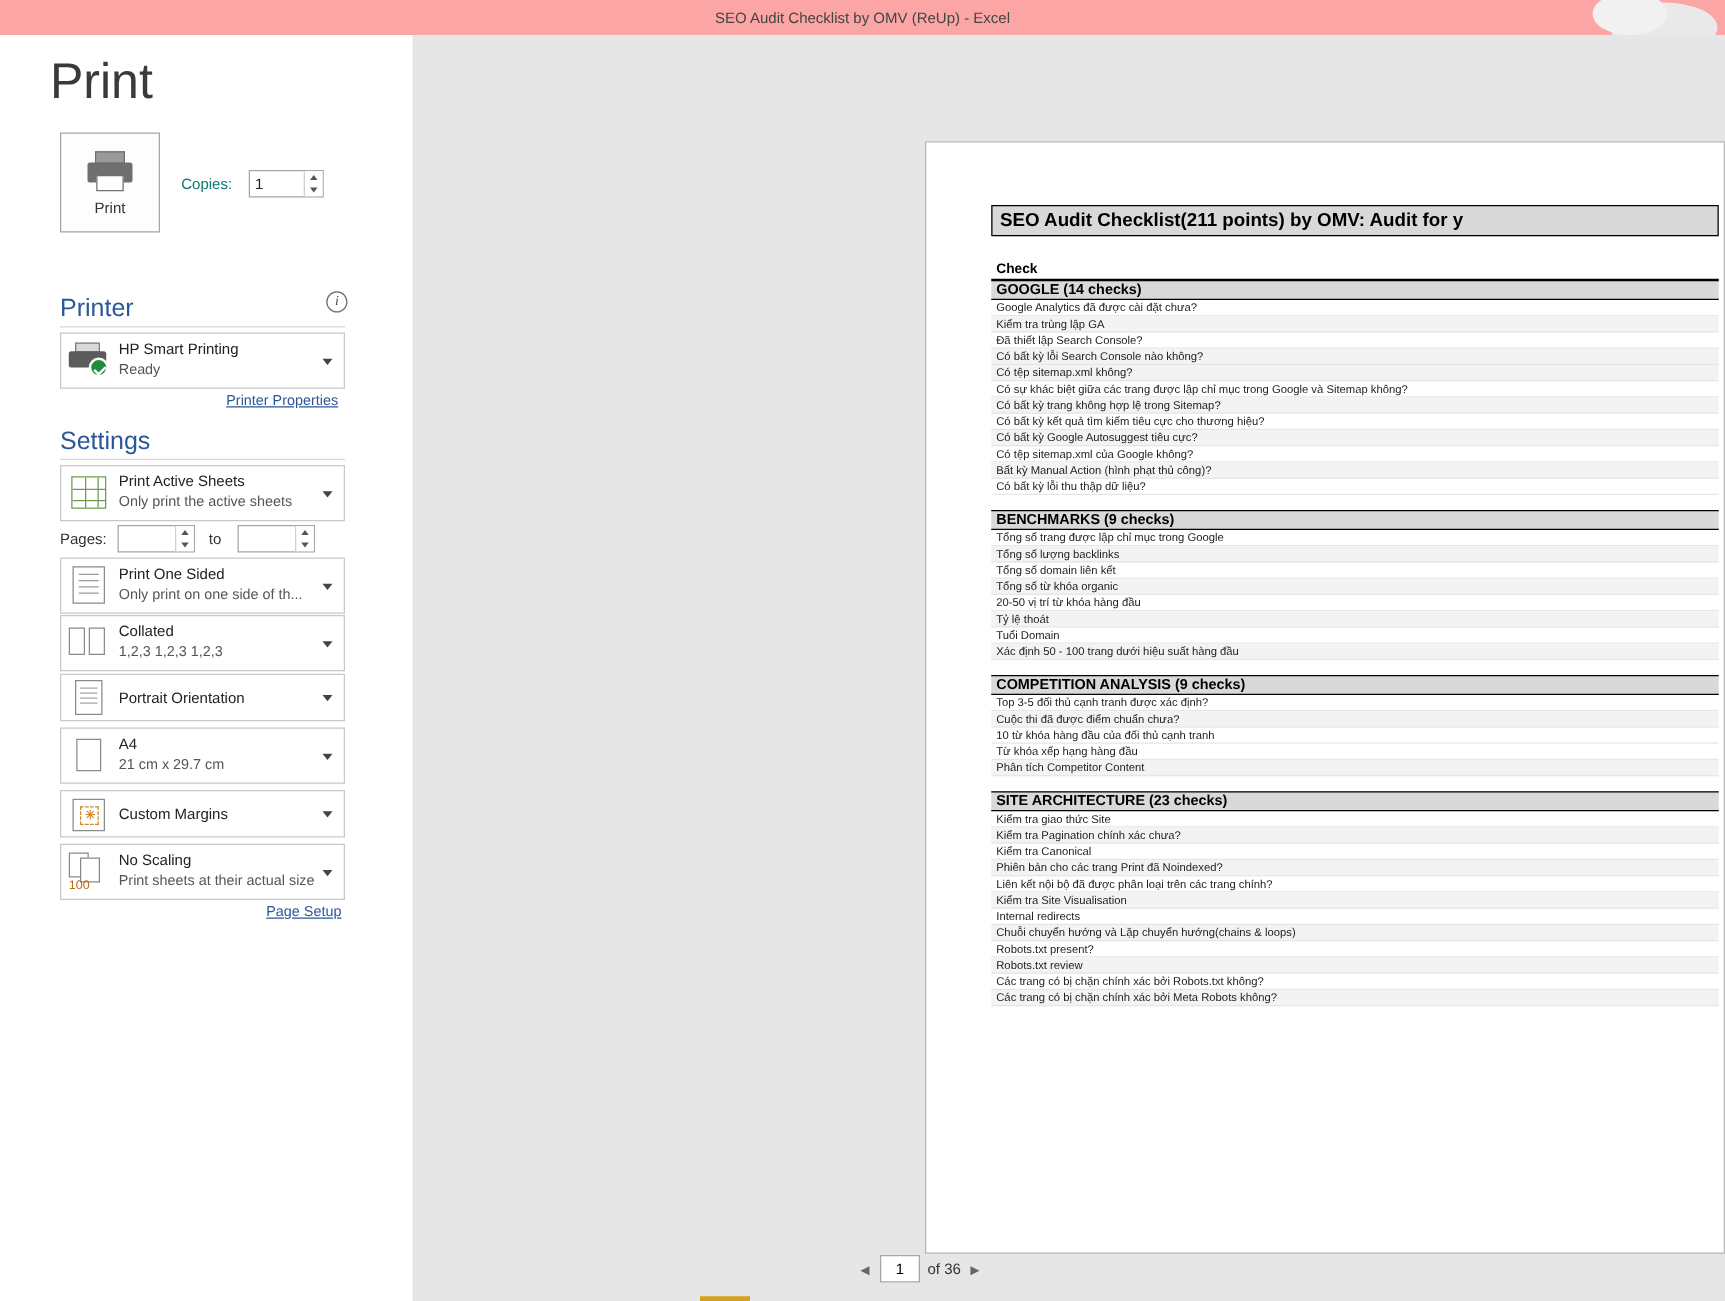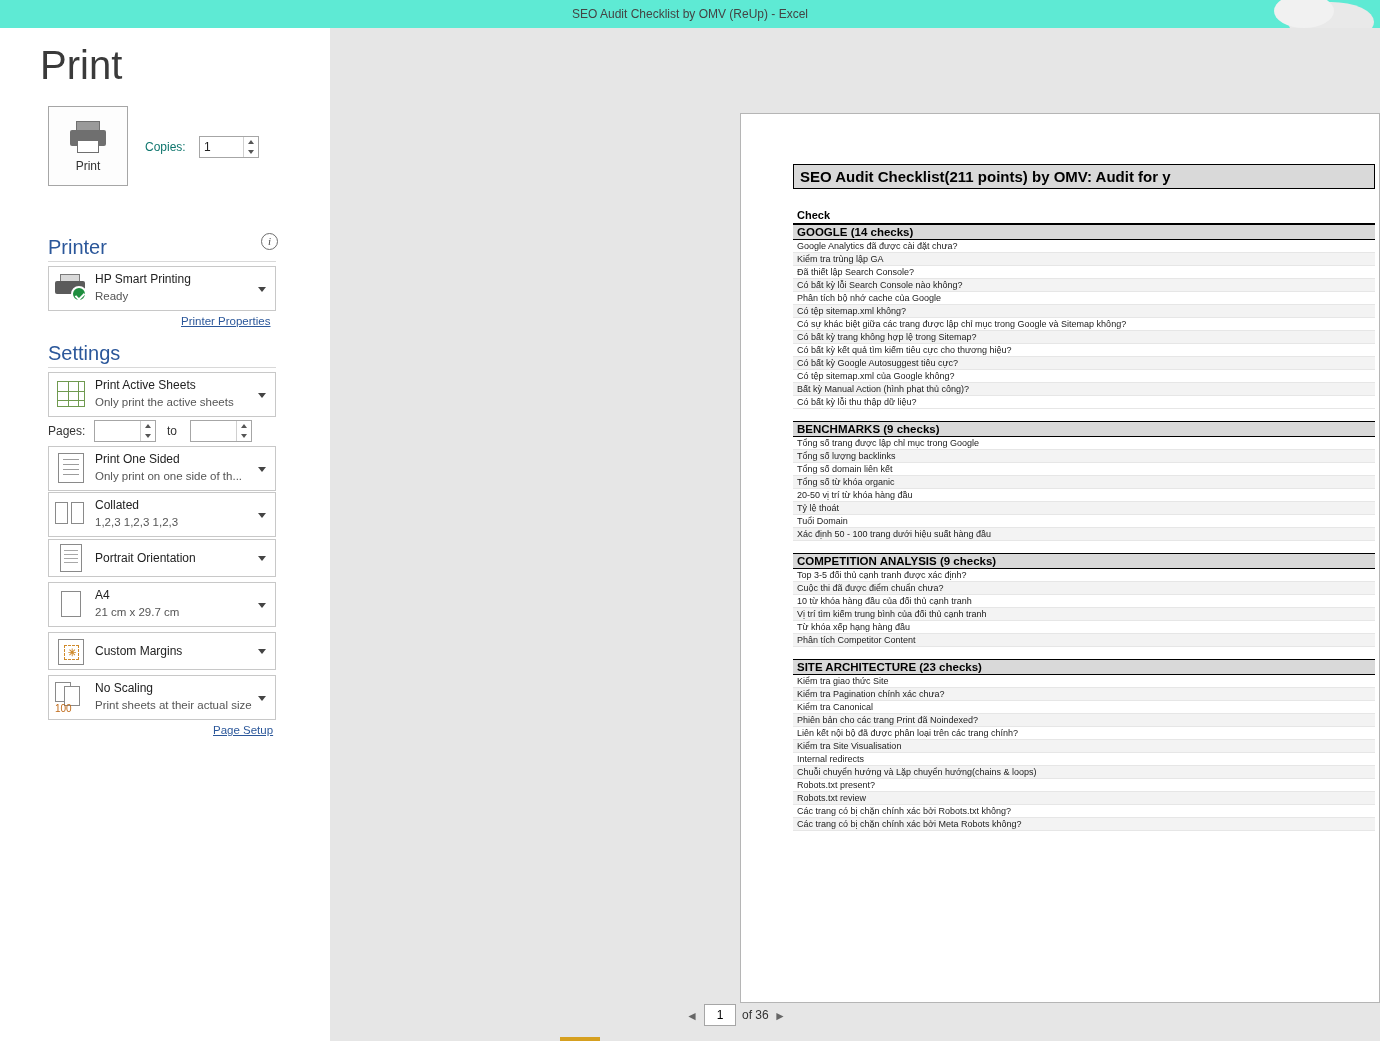"SEO Audit Checklist by OMV" .titlebar { background: #5eead4 -> #fca5a5 }
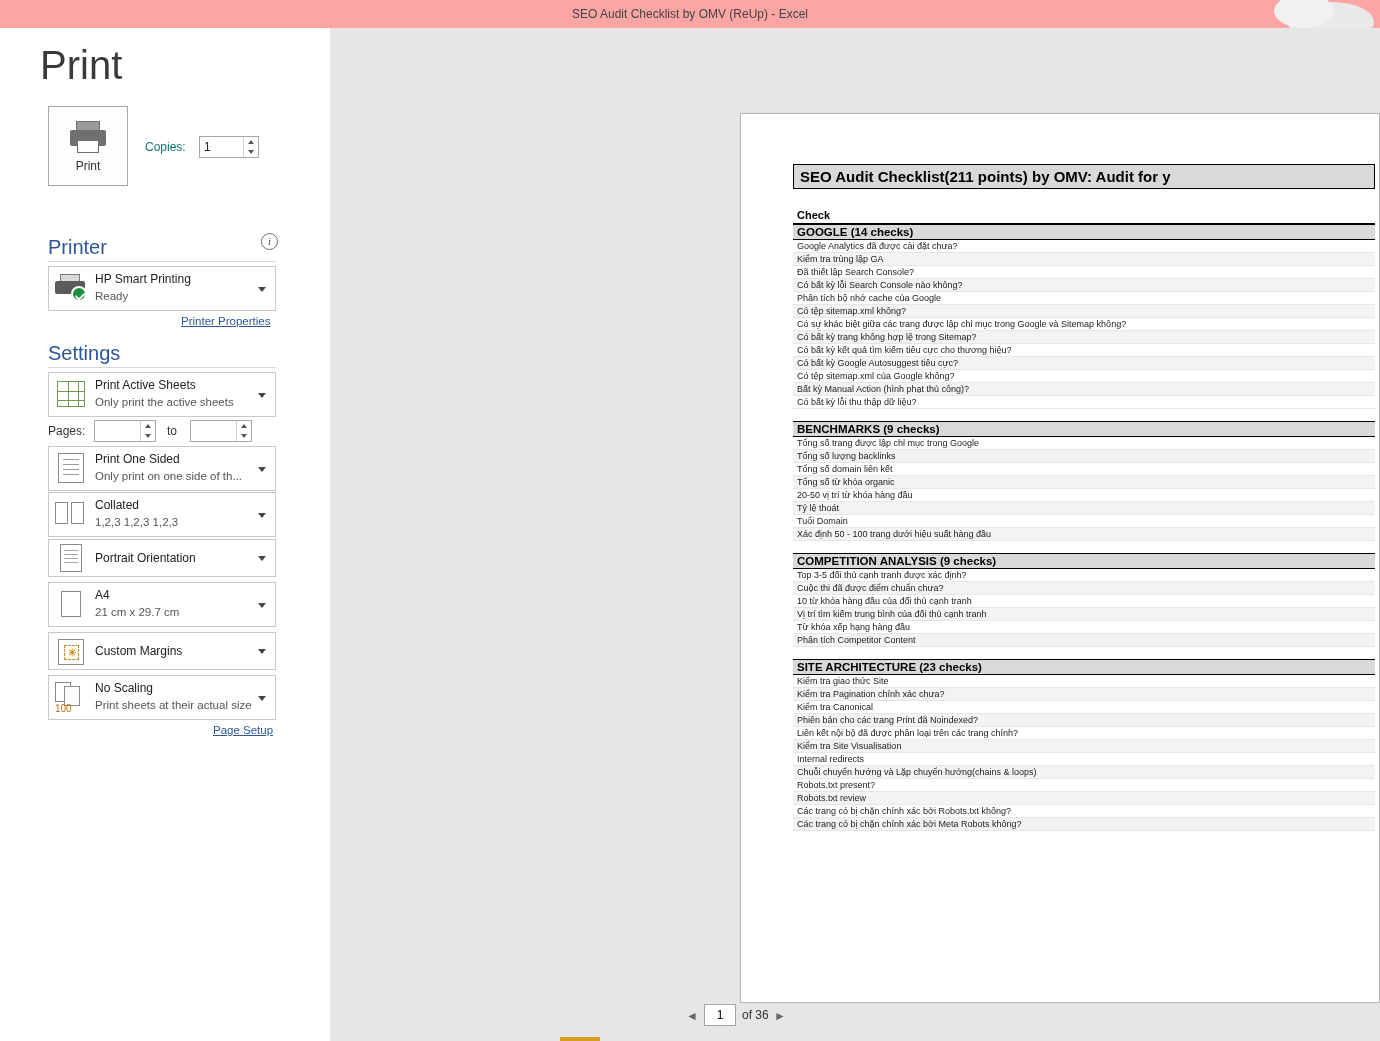"Phân tích bộ nhớ cache" div.row { html: <div>Phân tích bộ nhớ cache của Google</div> -> none }
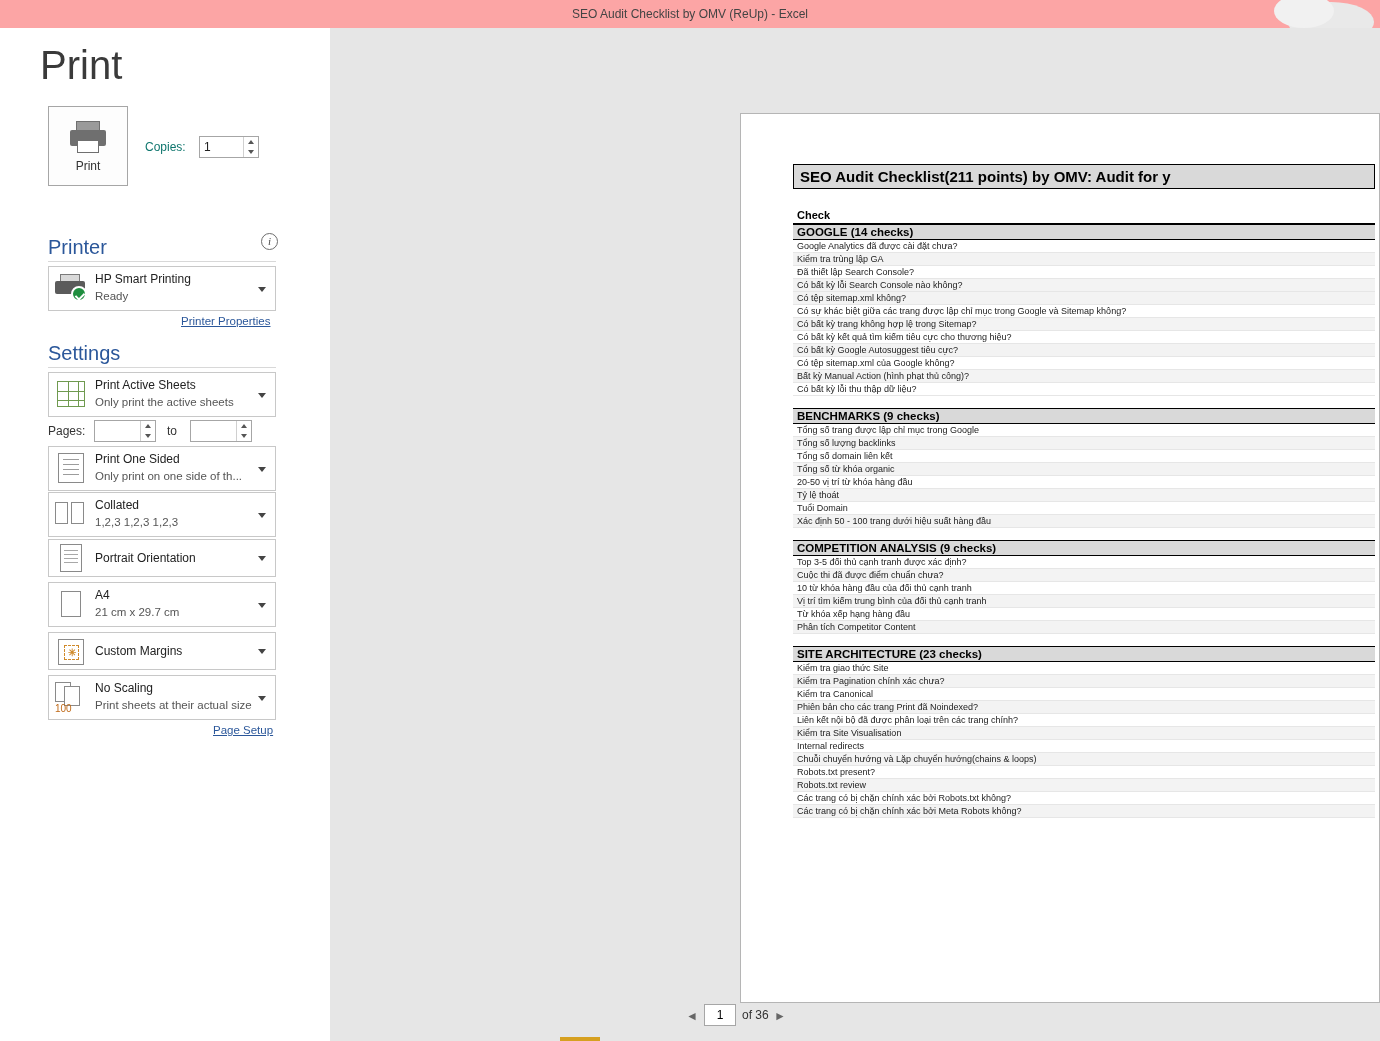"Vị trí tìm kiếm trung" div.row { html: <div>Vị trí tìm kiếm trung bình của đối thủ cạnh tranh</div> -> none }
